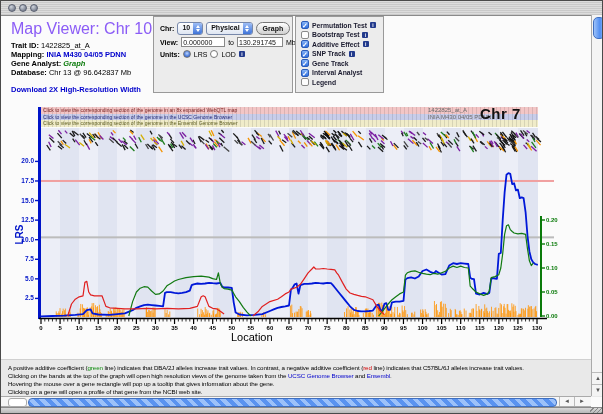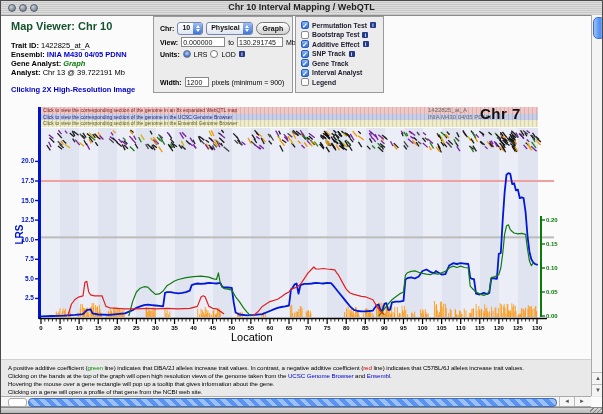"Chr 10 Interval Mapping /" div { html: <div>Chr 10 Interval Mapping / WebQTL</div> -> none }
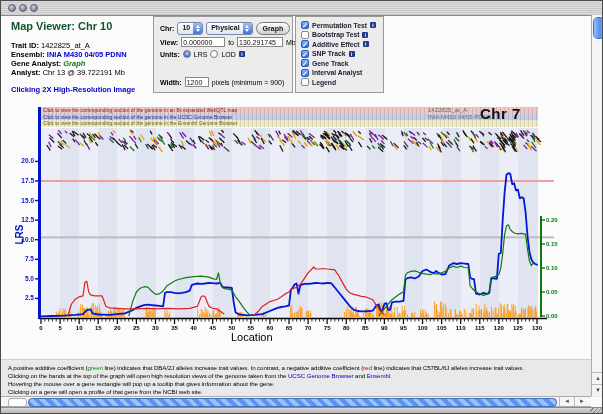"Map Viewer: Chr 10" #hdr-heading { color: #14532d -> #8b5cf6; font-size: 11px -> 16px; font-weight: bold -> normal }
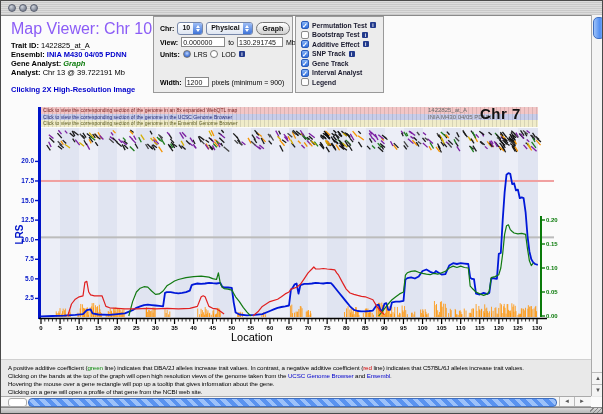"Ensembl:" b { text: Ensembl -> Mapping }
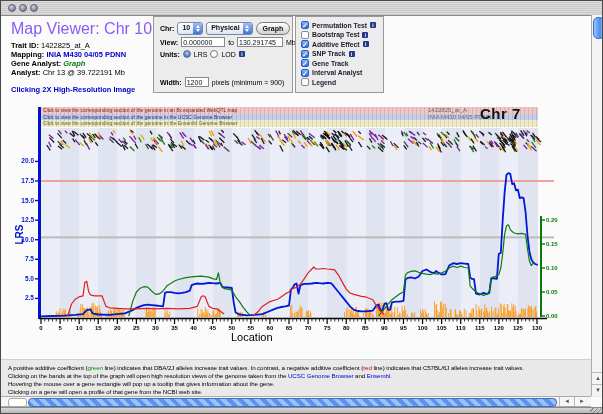"Analyst:" b { text: Analyst -> Database }
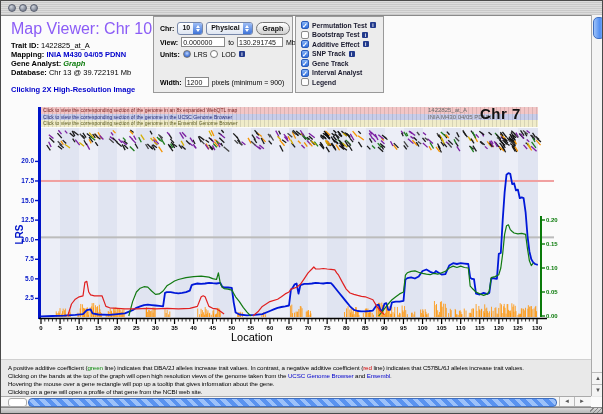"Chr 13 @ 39.722191 Mb" span { text: 39.722191 -> 96.642837 }
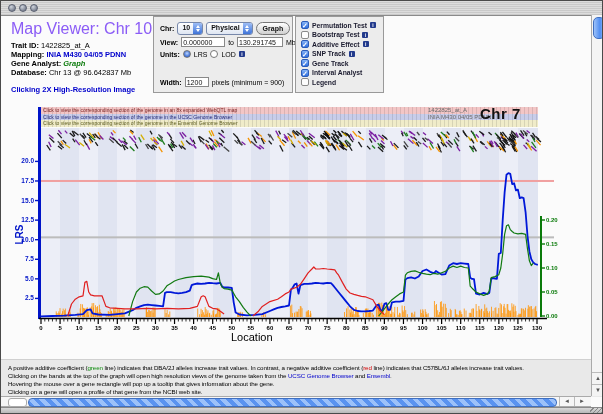"1200" div.crow { html: <div> <span>Width:</span> <input> <span>pixels (minimum = 900)</span> </div> -> none }
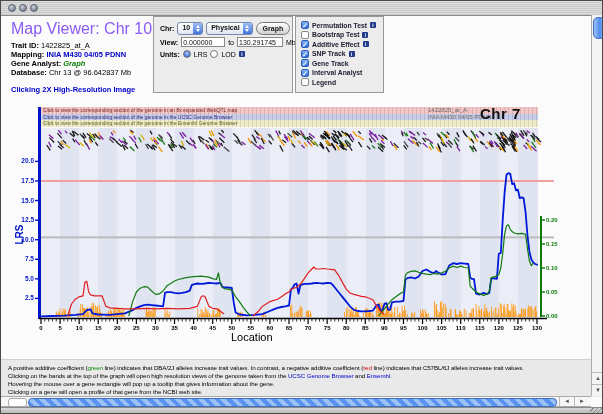"Clicking 2X High-Resolution Image" div { text: Clicking 2X High-Resolution Image -> Download 2X High-Resolution Width }
